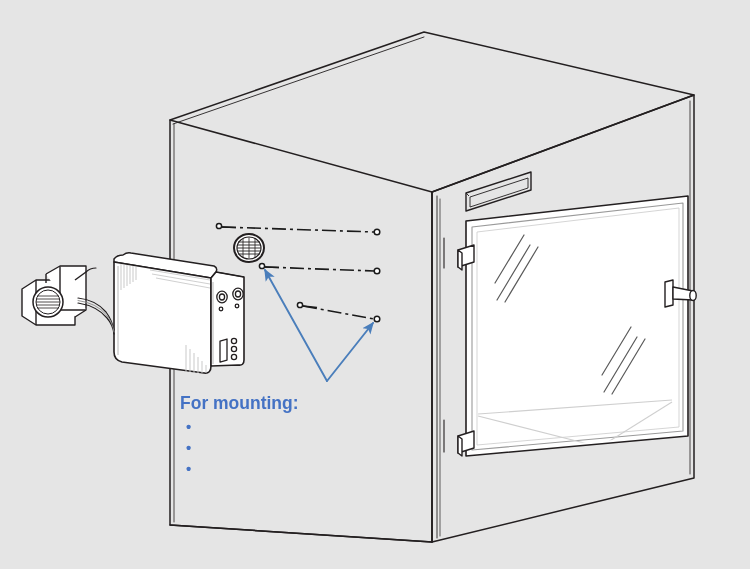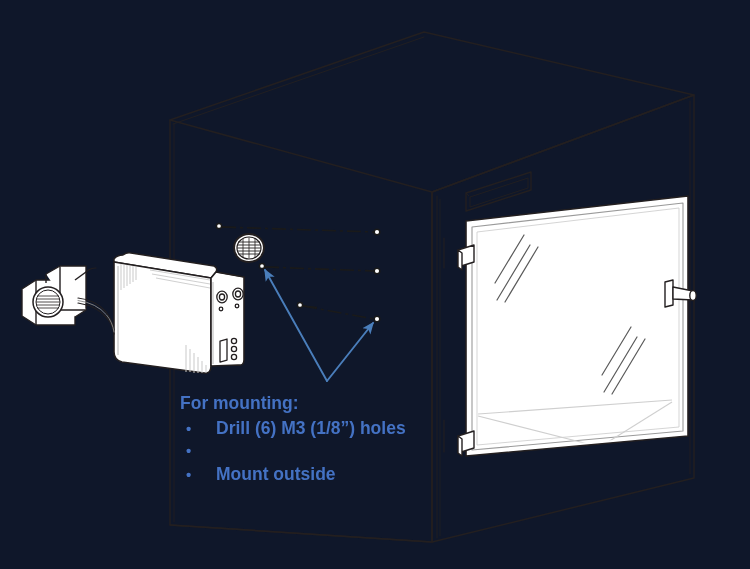"For mounting:" #canvas-root { background: #0f172a -> #e5e5e5 }
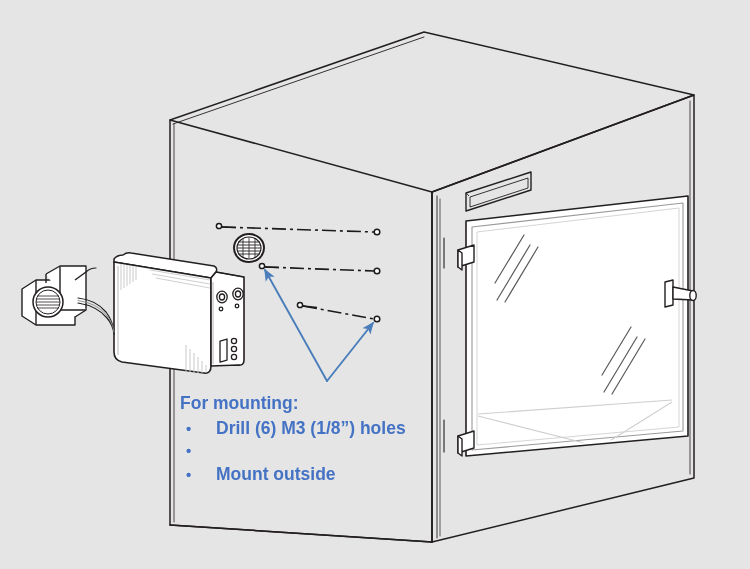"Drill (6) M3 (1/8”) holes" span.note-text { html: <span>Drill (6) M3 (1/8”) holes</span> -> none }
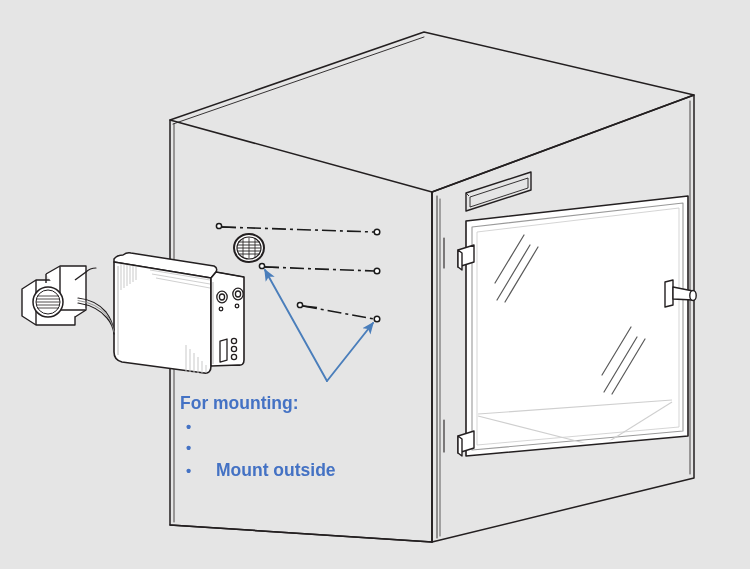"Mount outside" span.note-text { html: <span>Mount outside</span> -> none }
